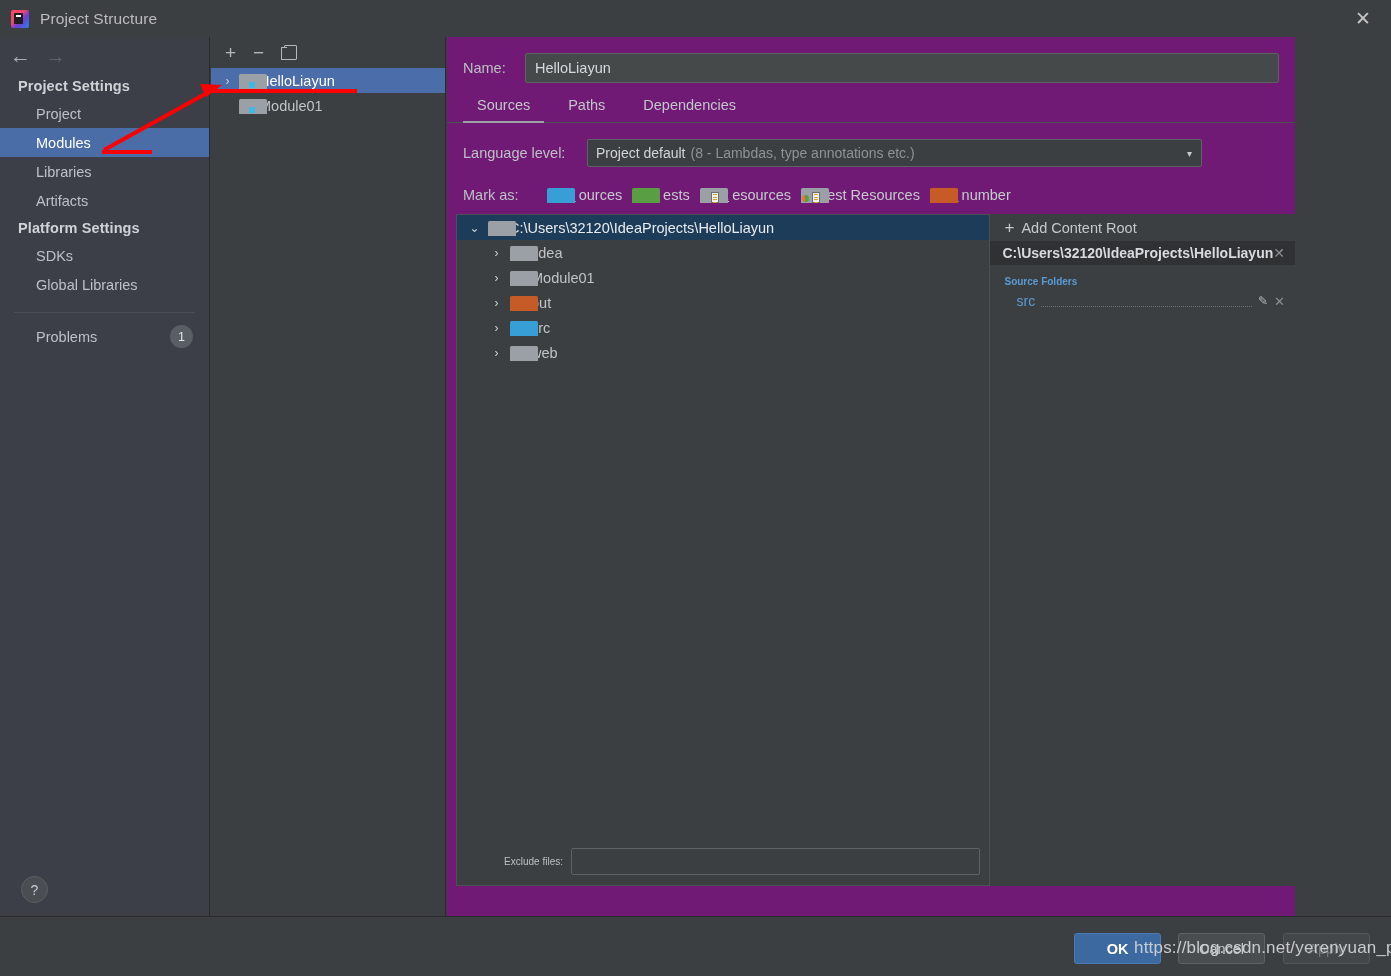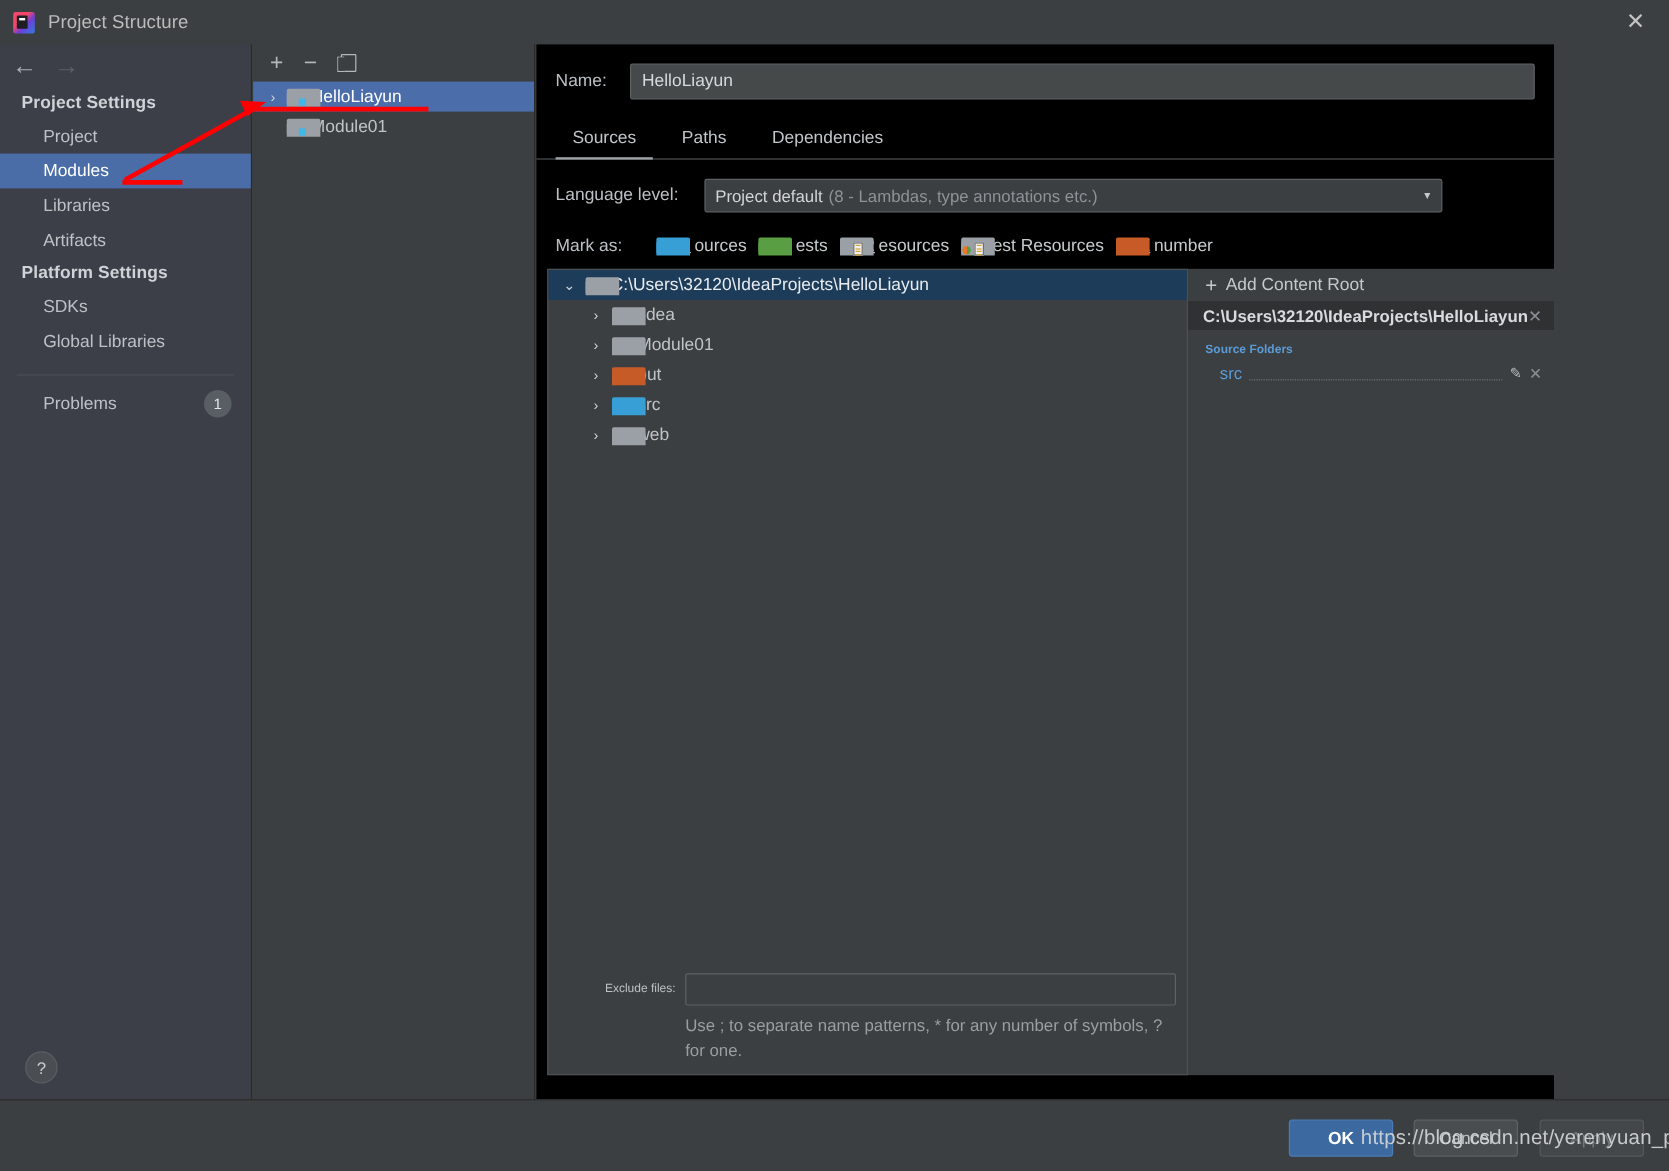"Name:" .content { background: #000000 -> #701a75 }
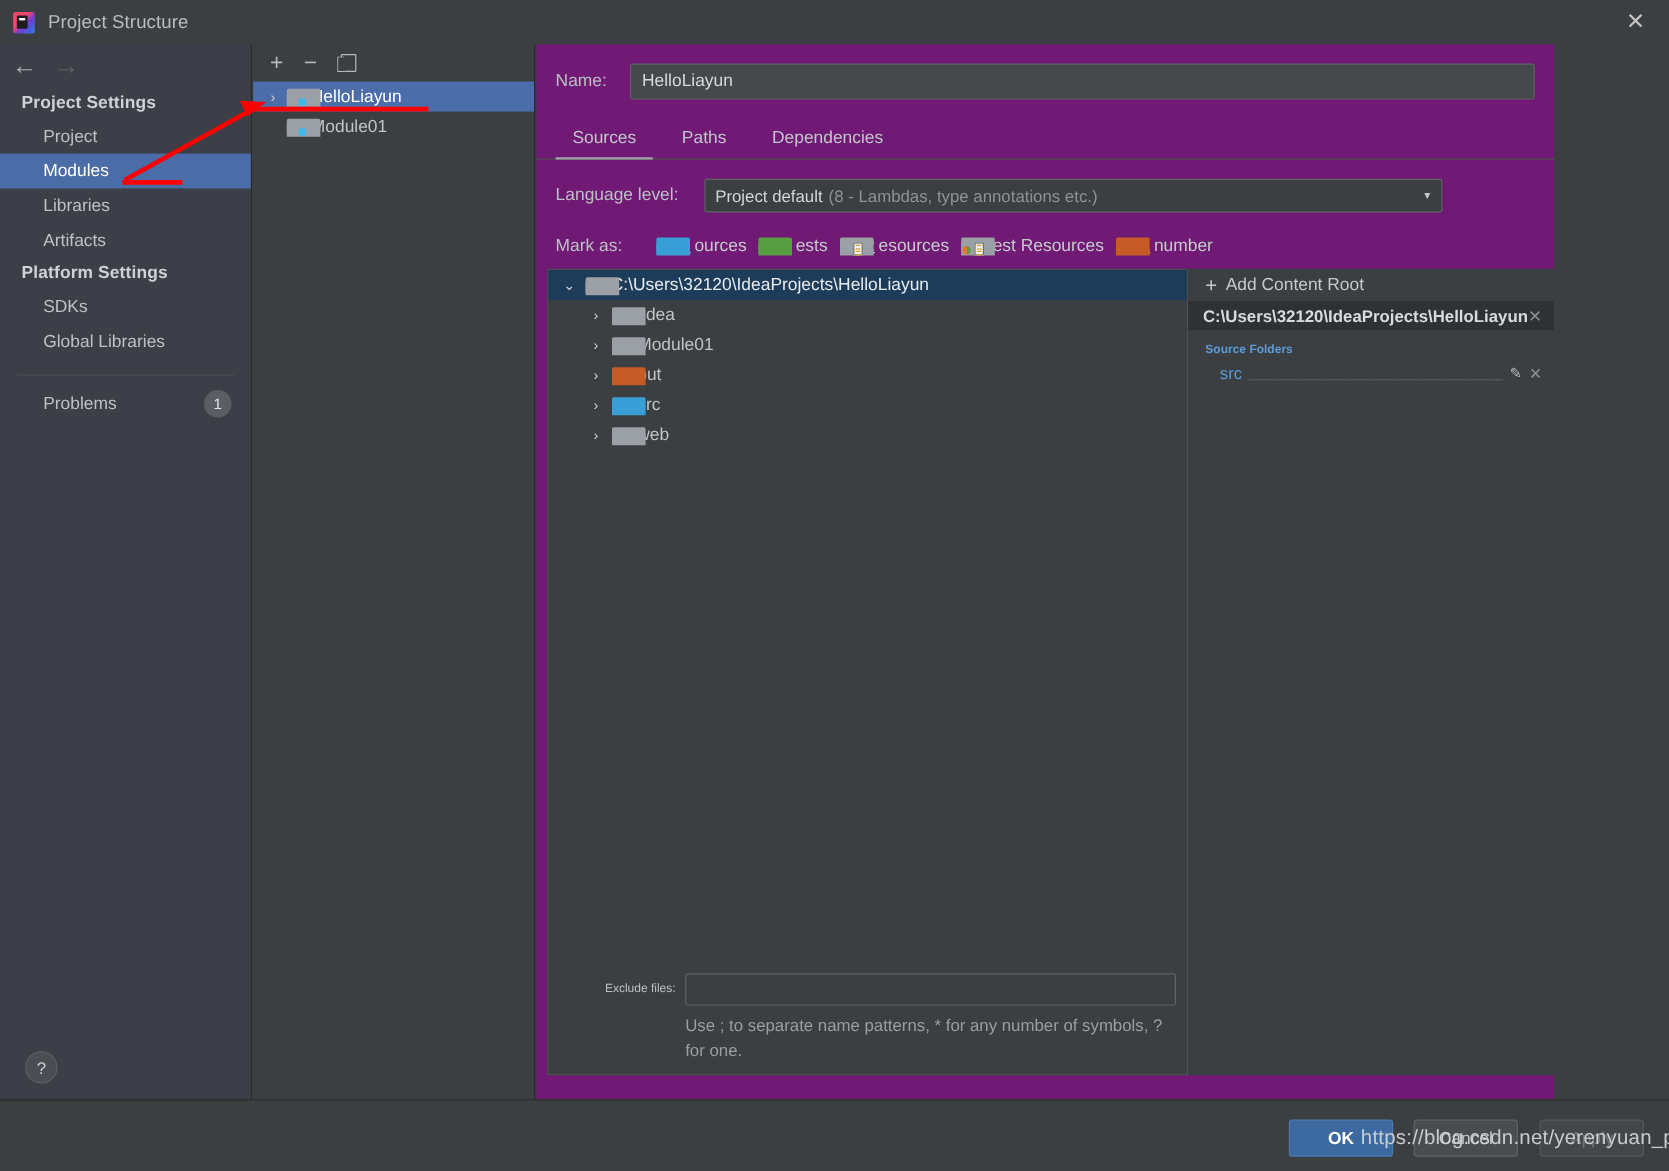"Sources" .tabs { margin-top: 18px -> 8px }
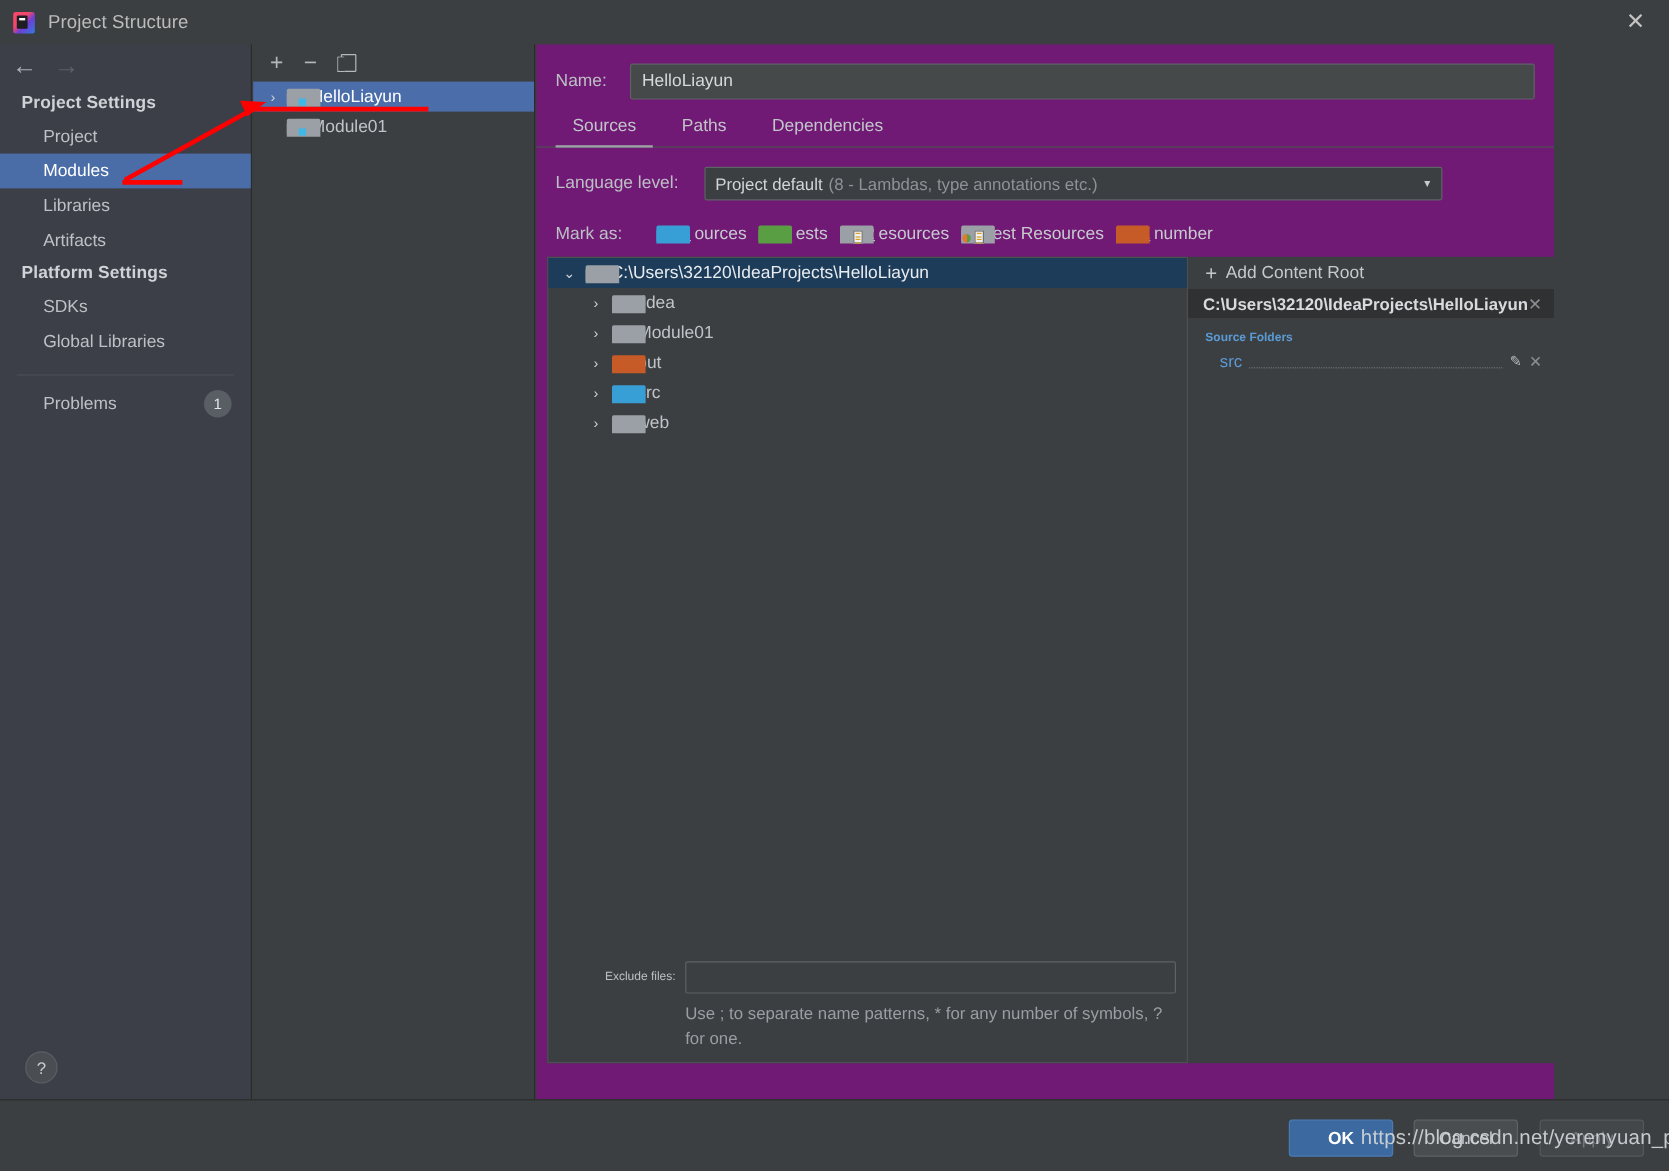"Use ; to separate name" div.exclude-hint { html: <div>Use ; to separate name patterns, * for any number of symbols, ? for one.</div> -> none }
